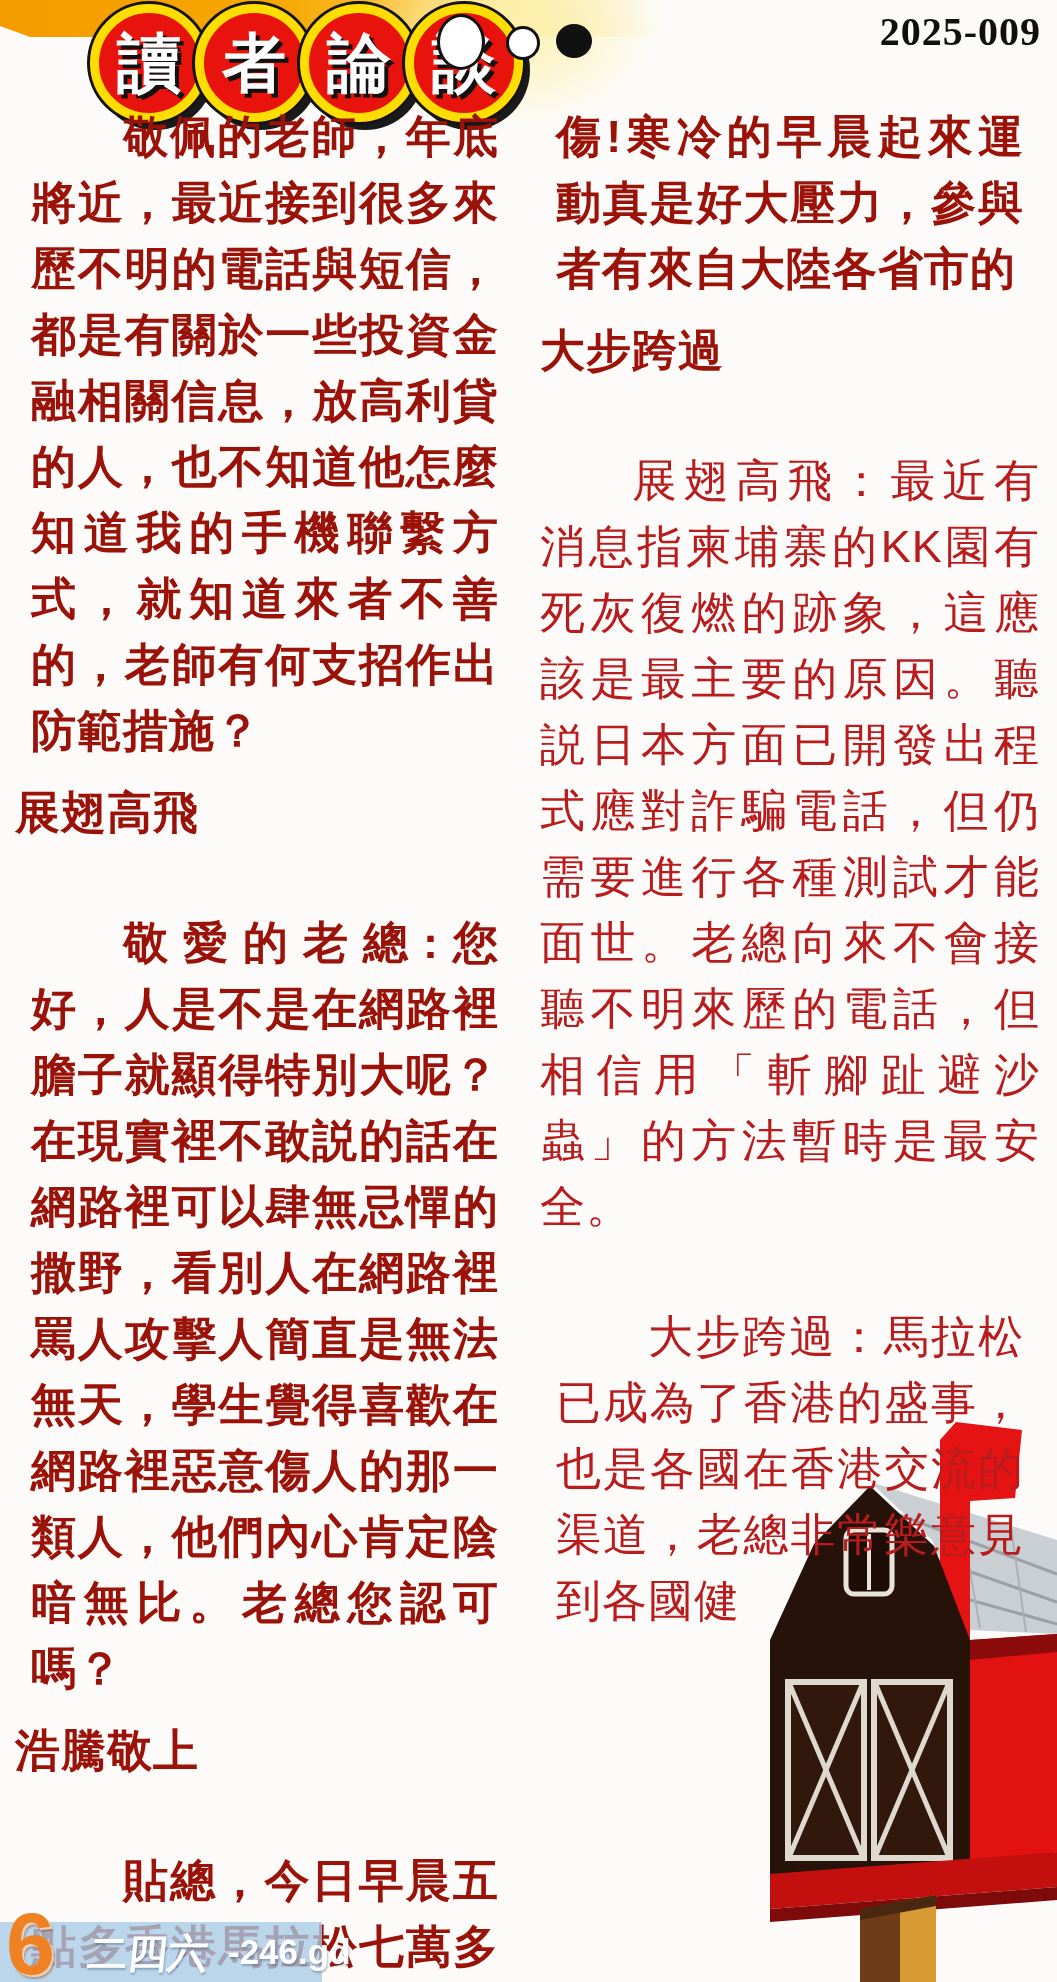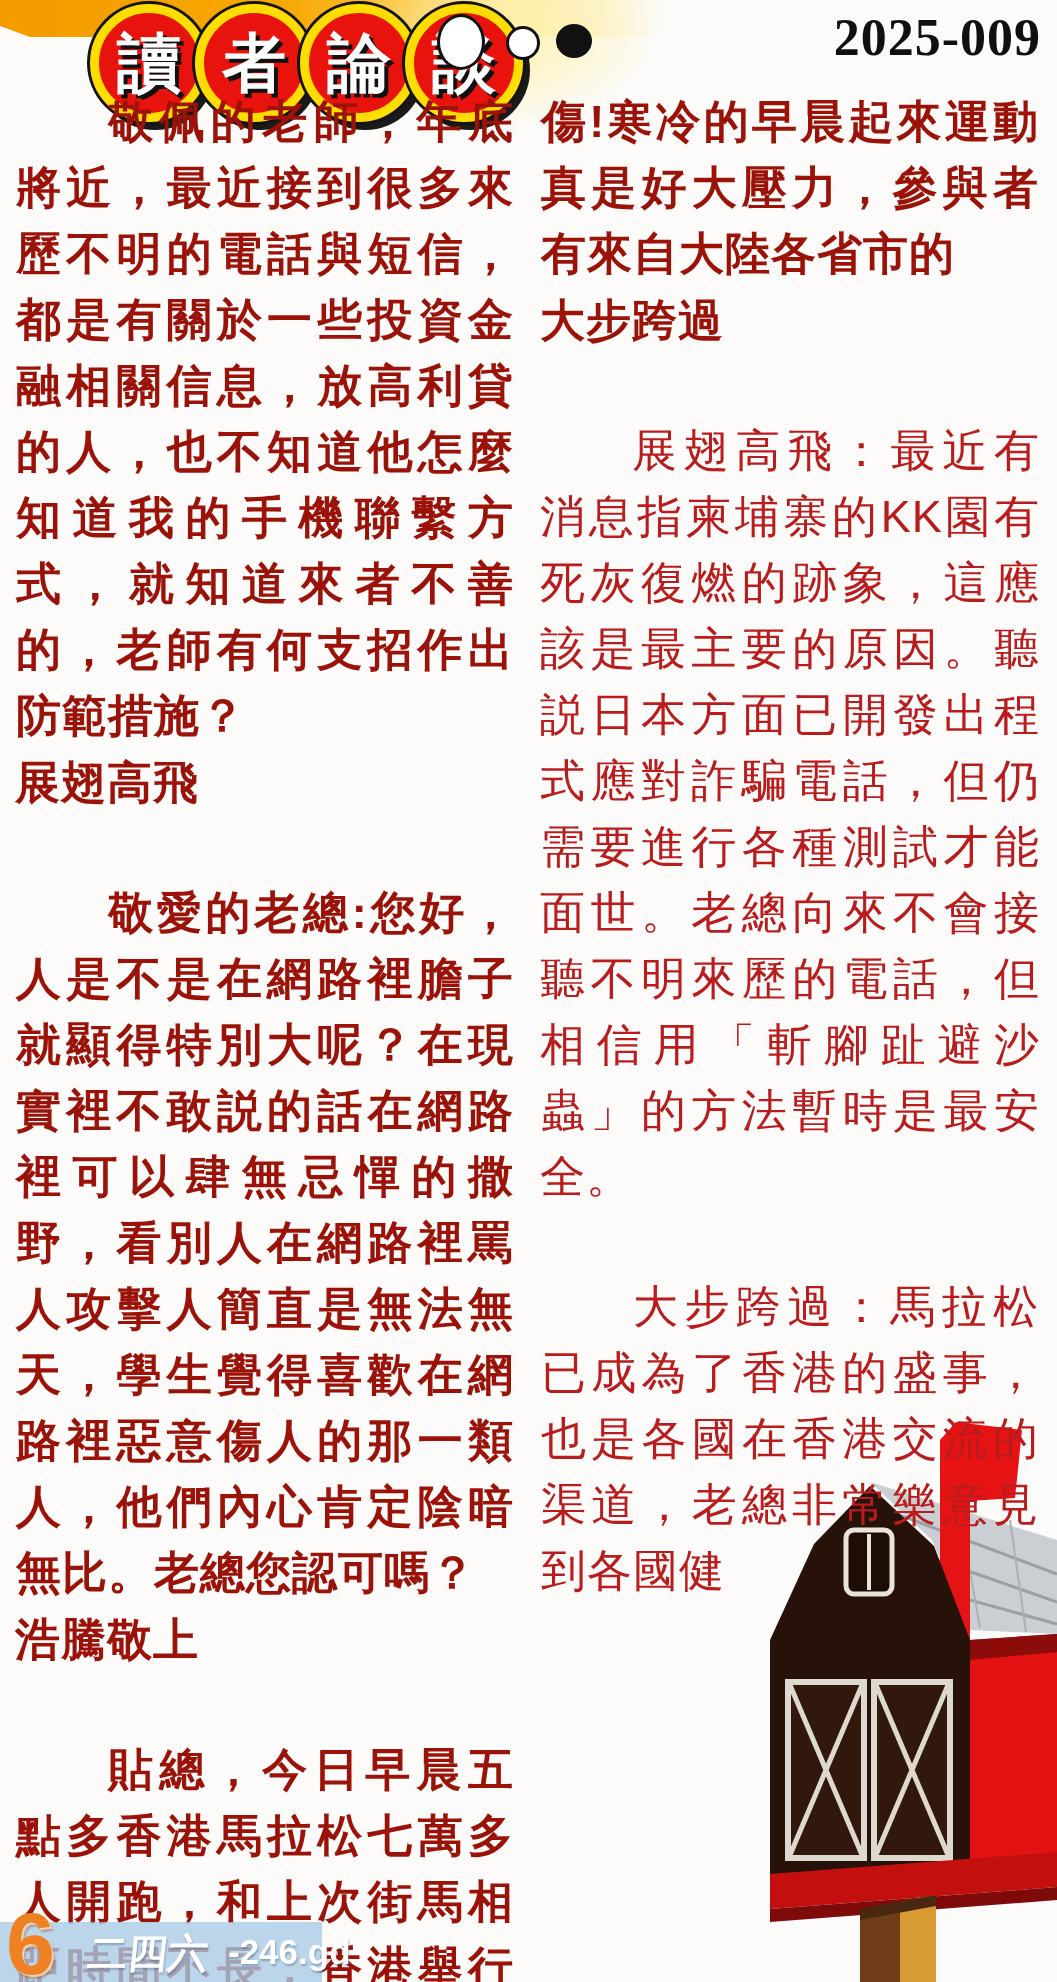"2025-009" .issue-number { font-size: 52px -> 40px }
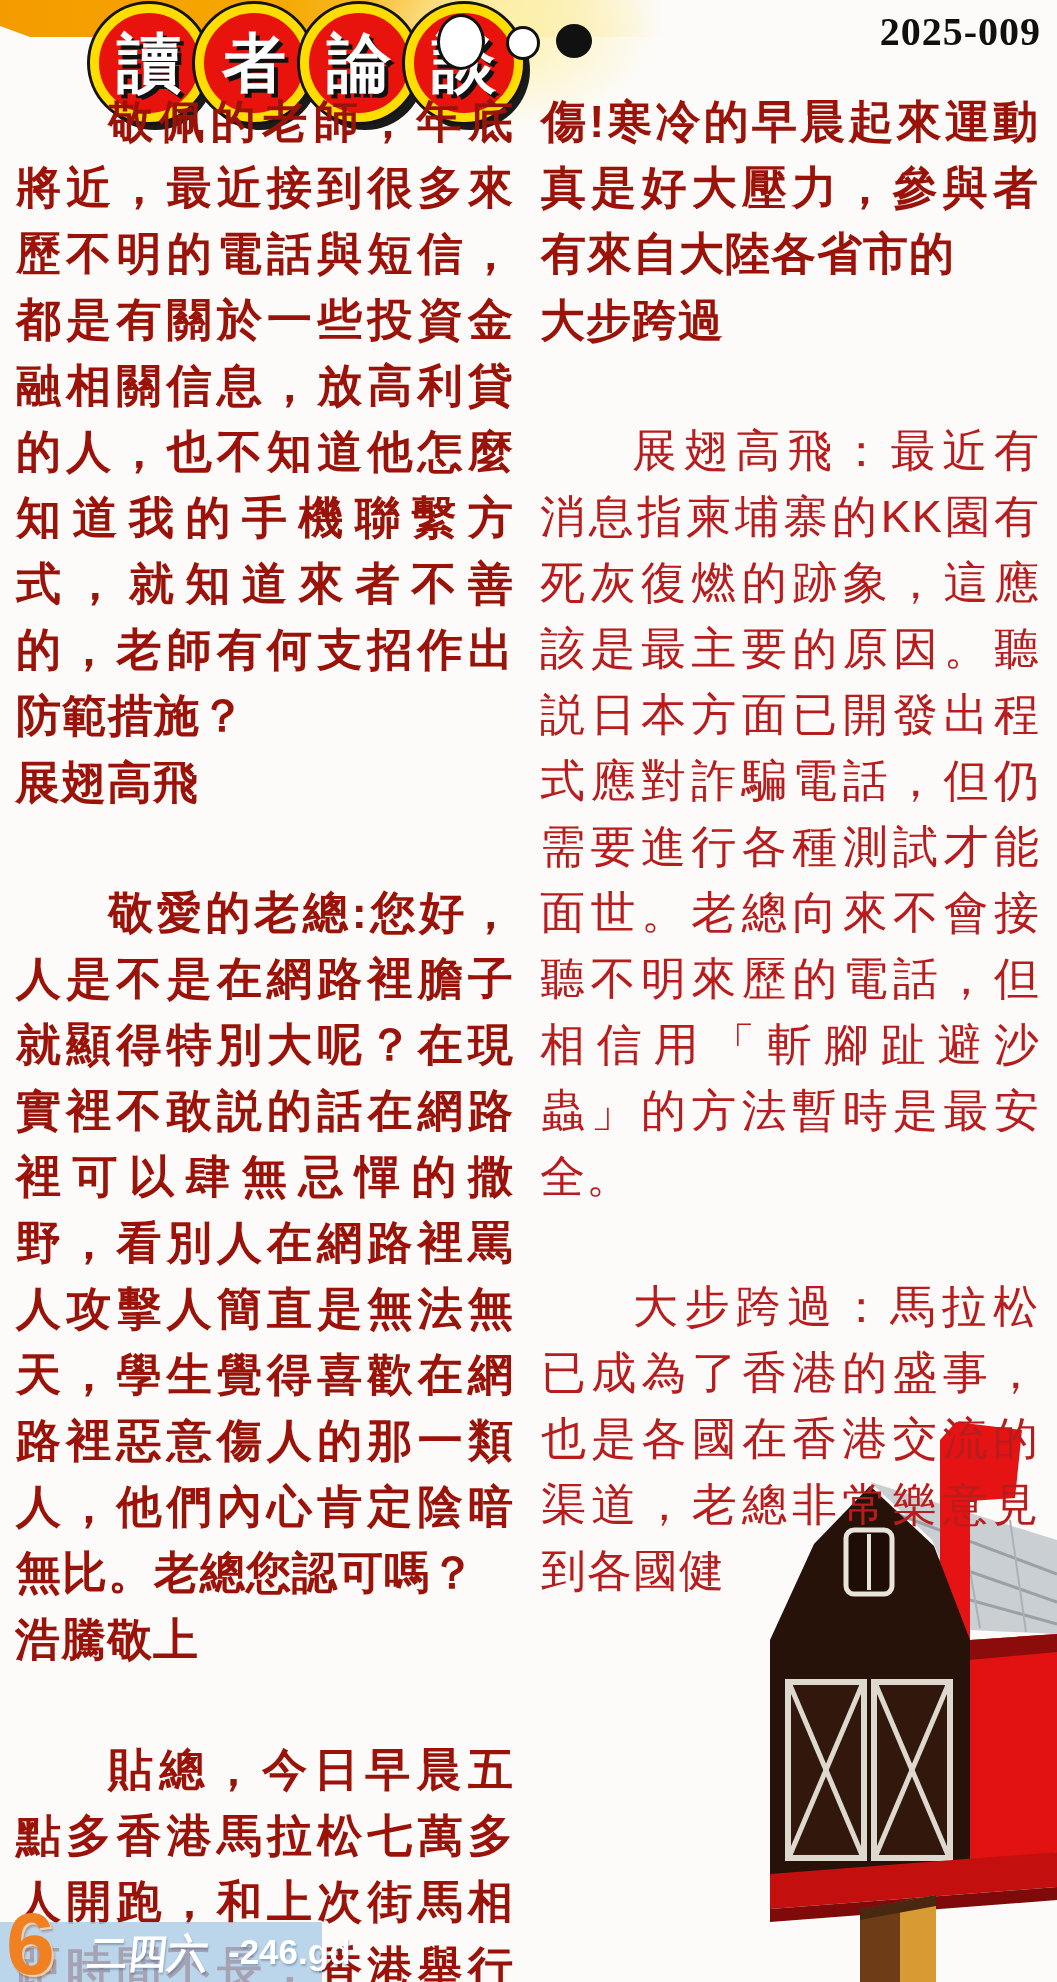"敬佩的老師，年底將近，最近接到很多來歷不明的電話與短信，都是有關於一些投資金融相" p.para { margin: 1px -> 16px }
